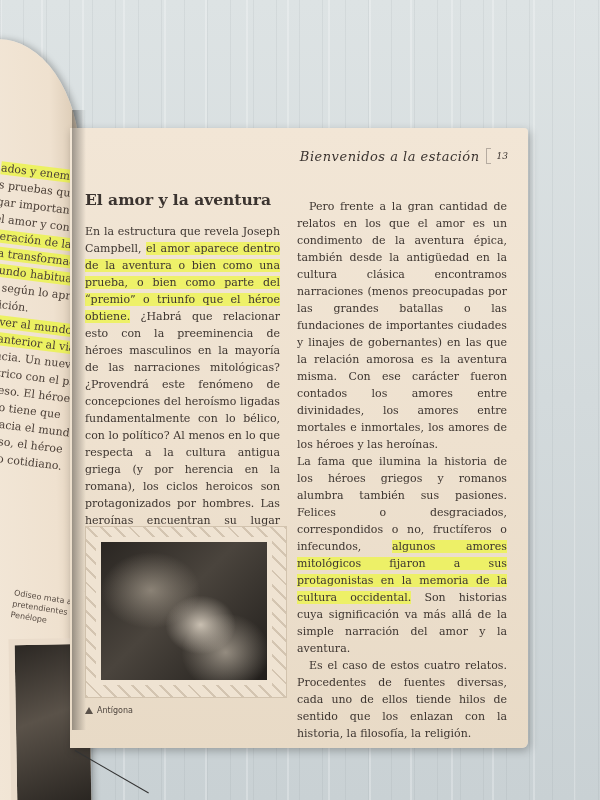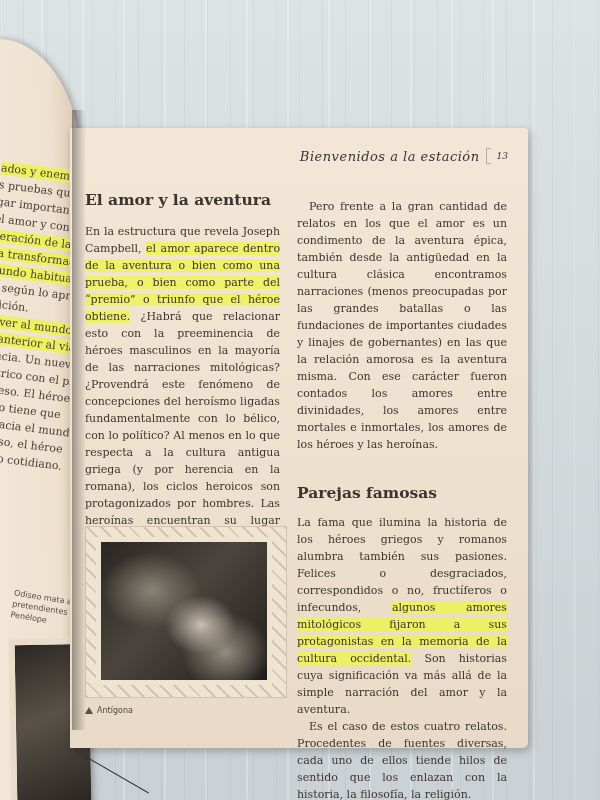"Parejas famosas" h2.h-right { html: <h2>Parejas famosas</h2> -> none }
